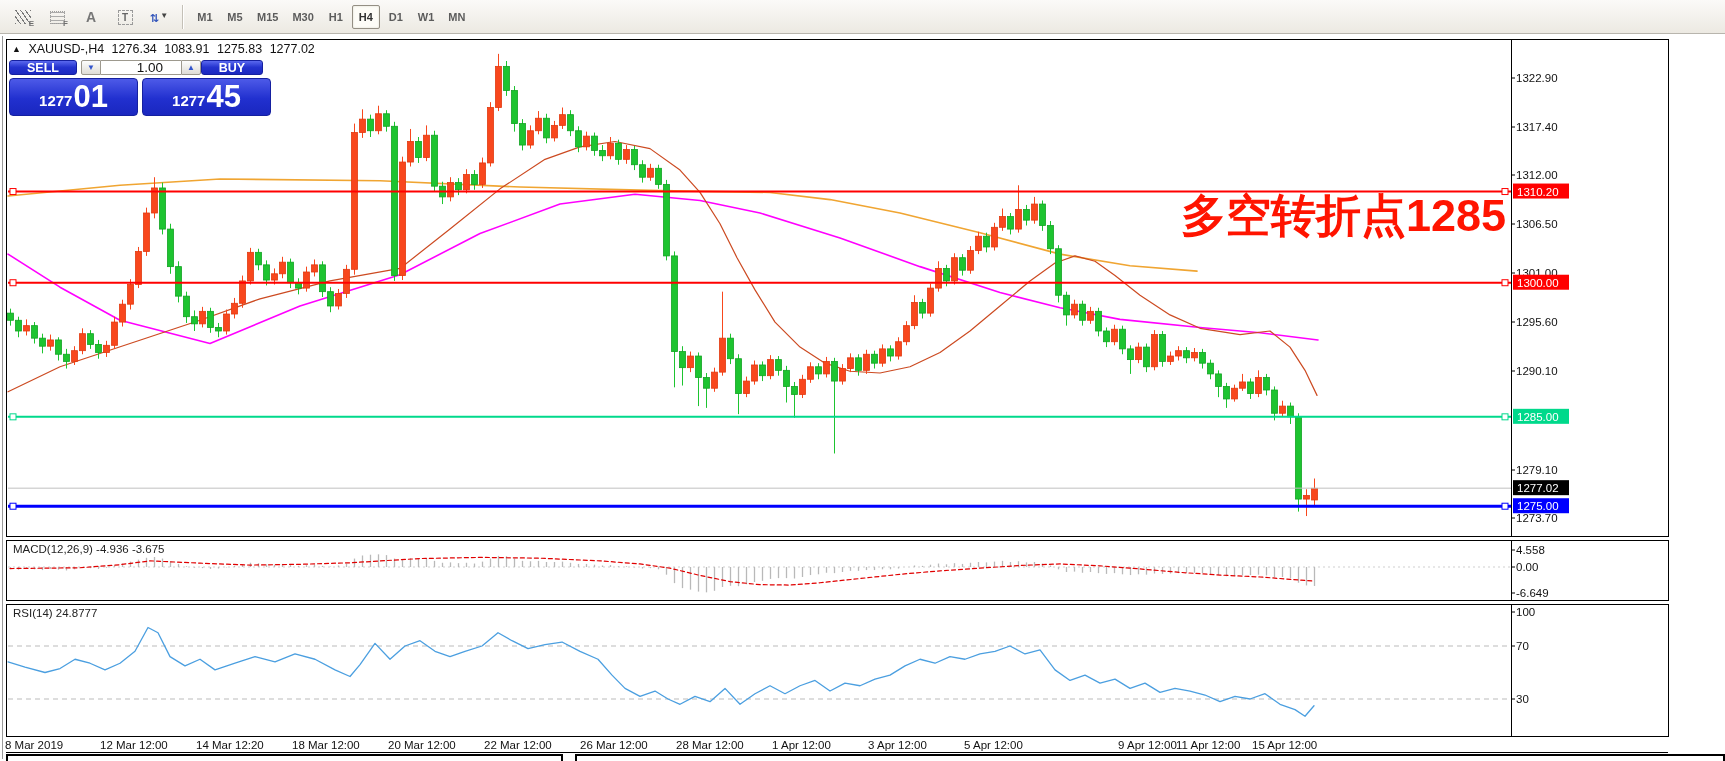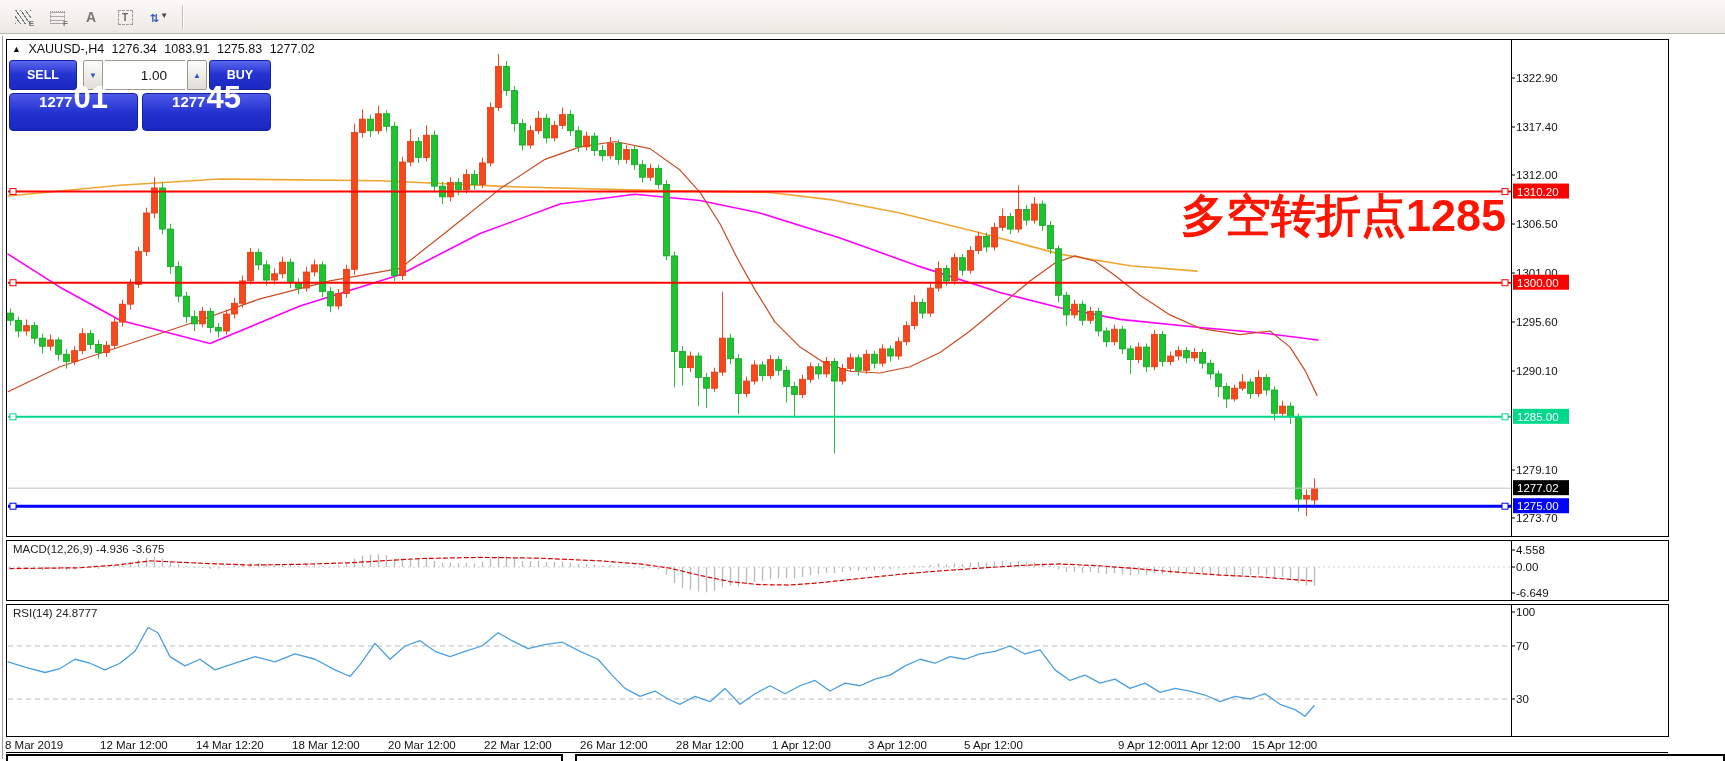"M1" div { html: none -> <div> <div>M1</div> <div>M5</div> <div>M15</div> <div>M30</div> <div>H1</div> <div>H4</div> <div>D1</div> <div>W1</div> <div>MN</div> </div> }
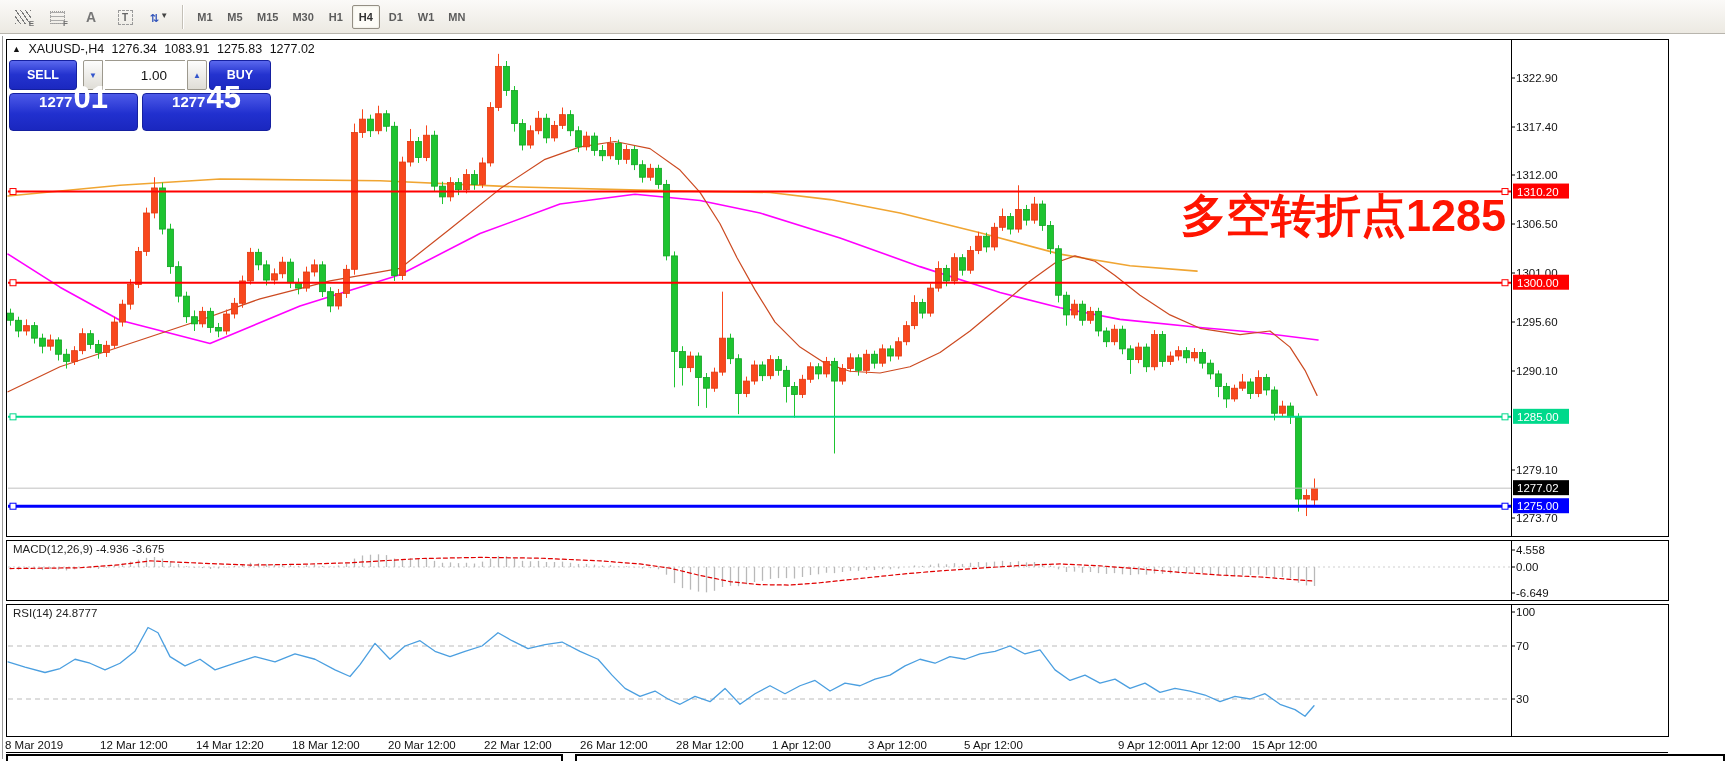"SELL" .tp-row1 { height: 30px -> 15px; justify-content: space-between -> none }
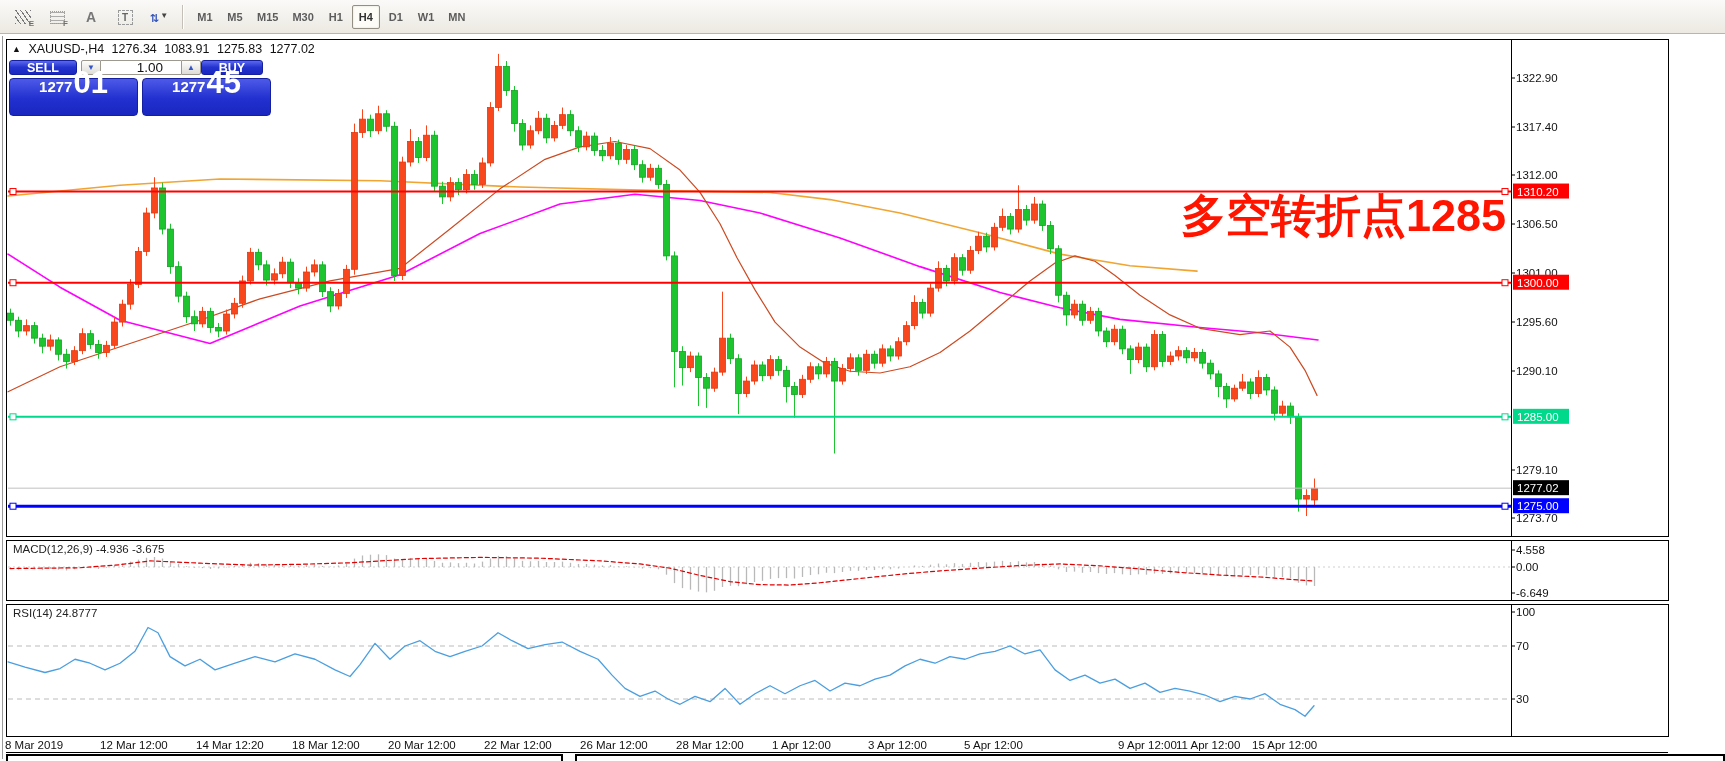"1277" .quote-box { padding-bottom: 16px -> 2px }
